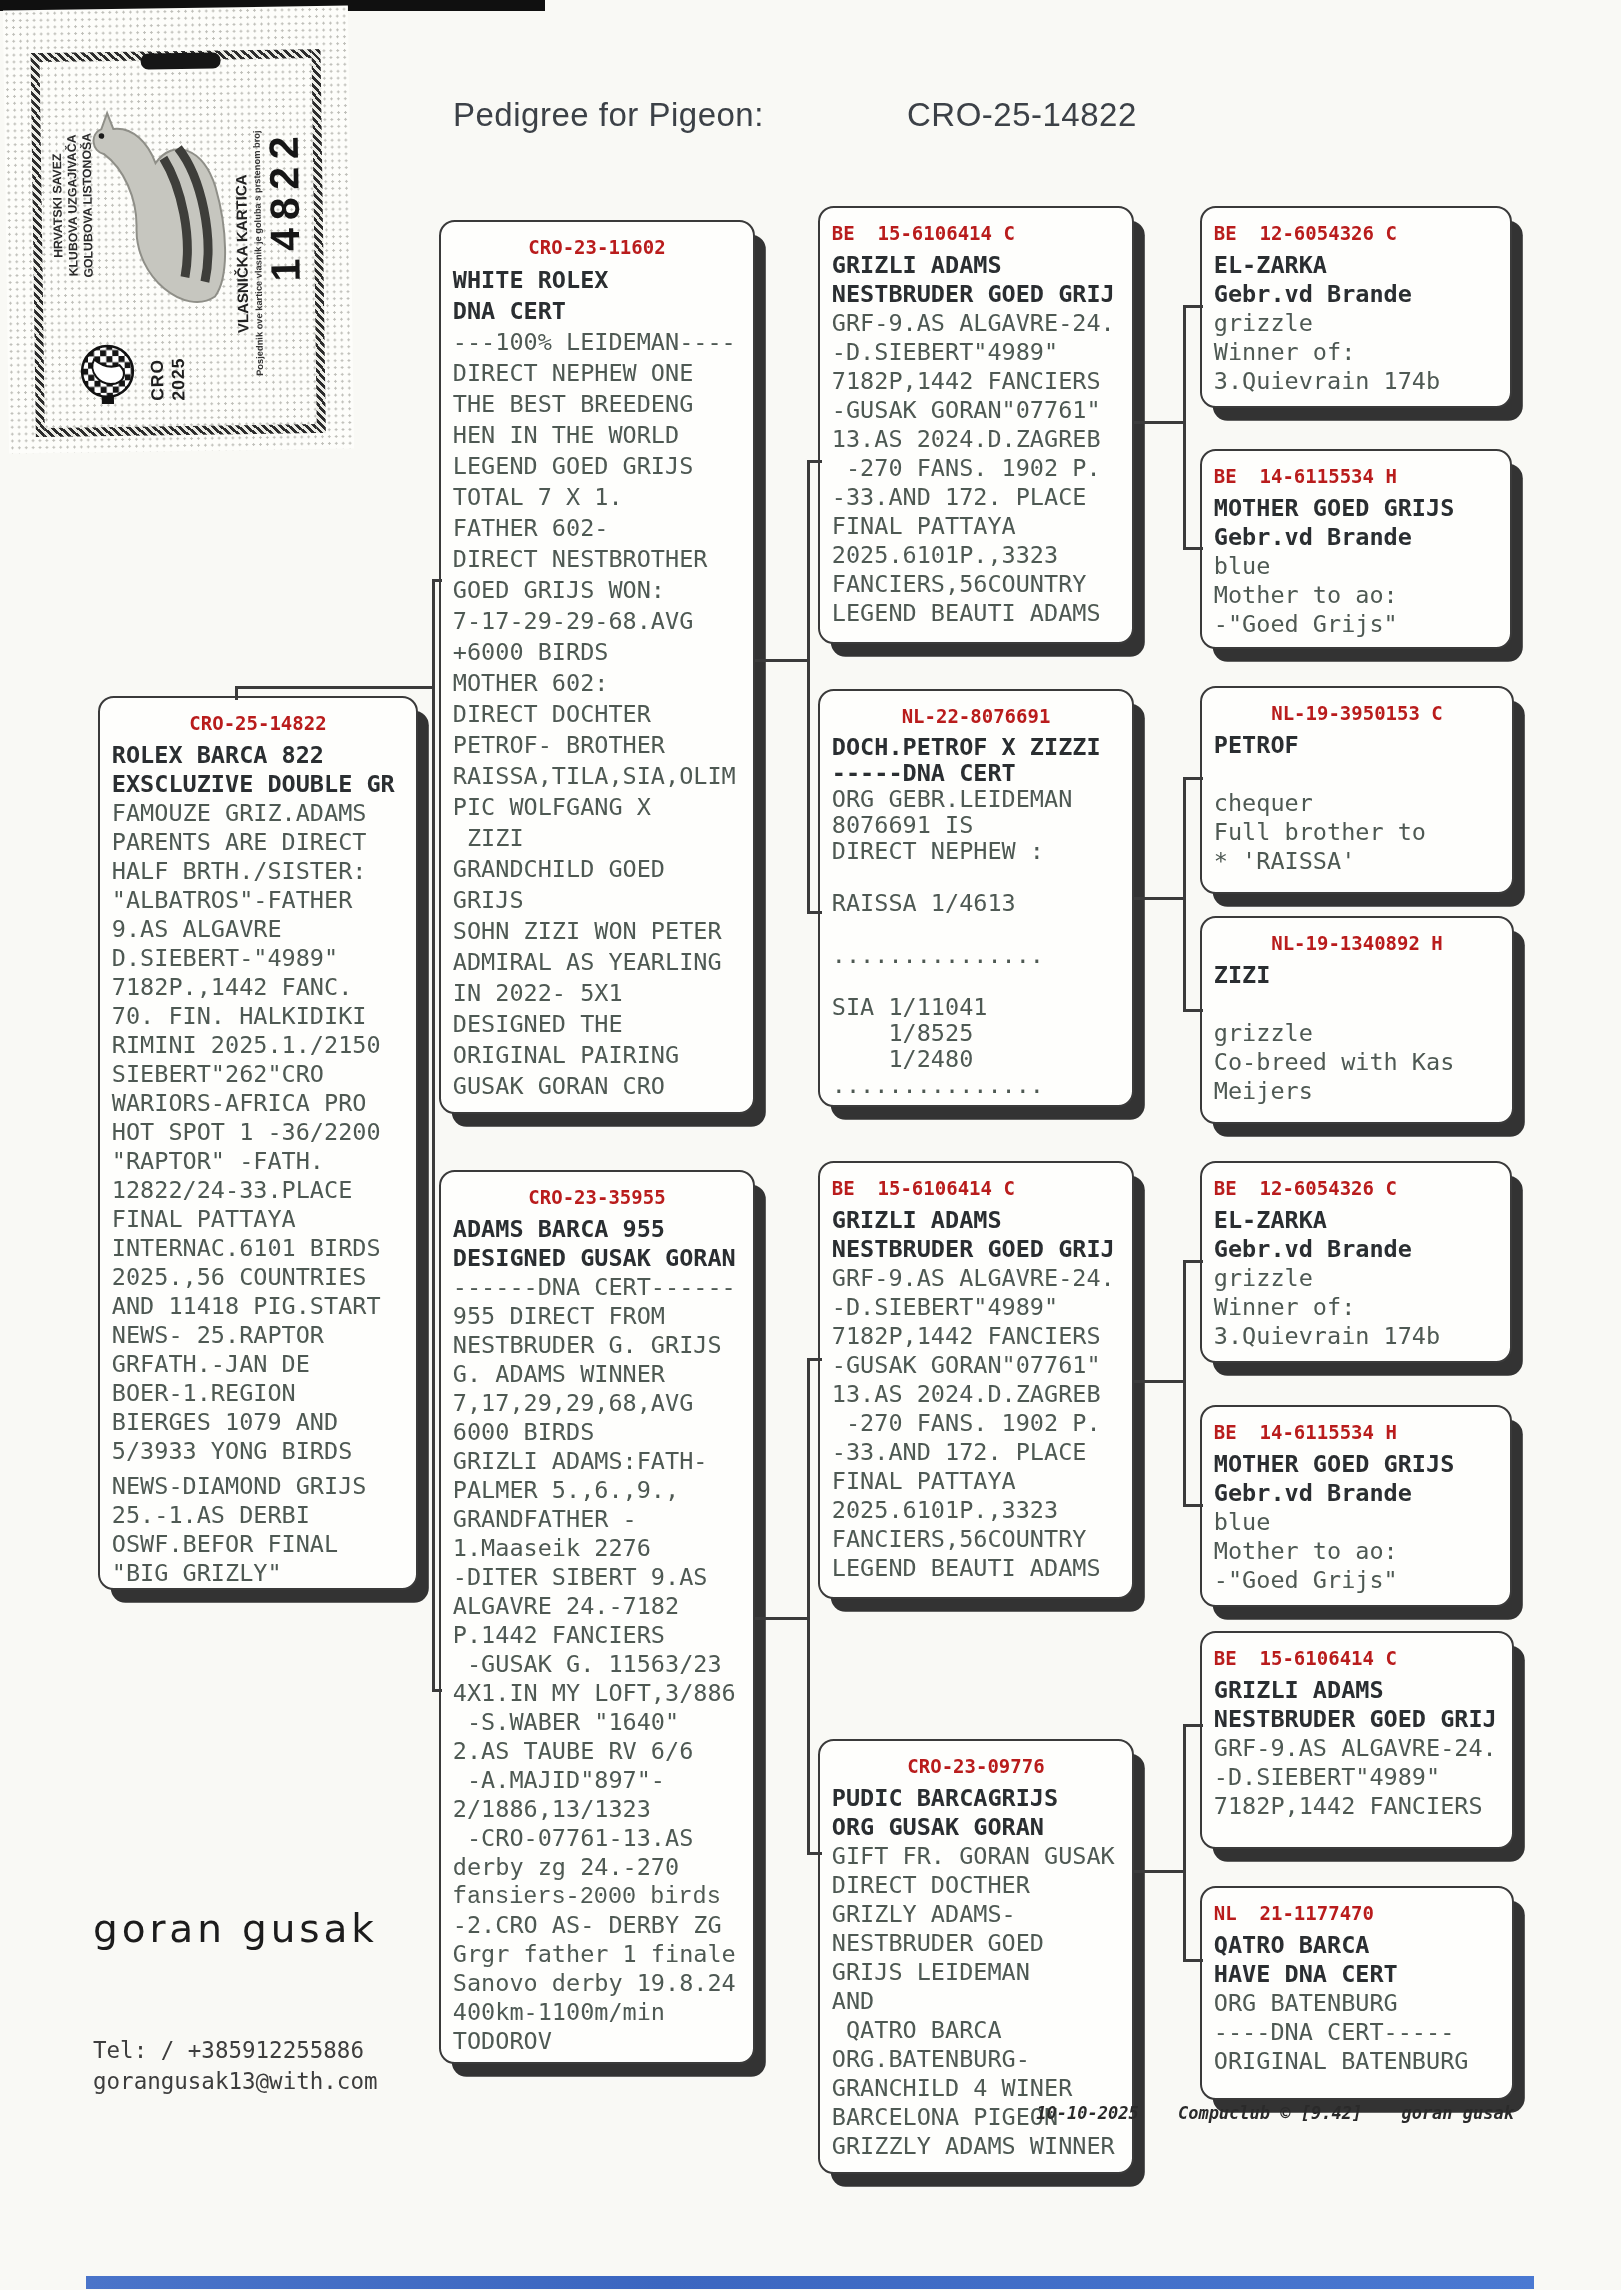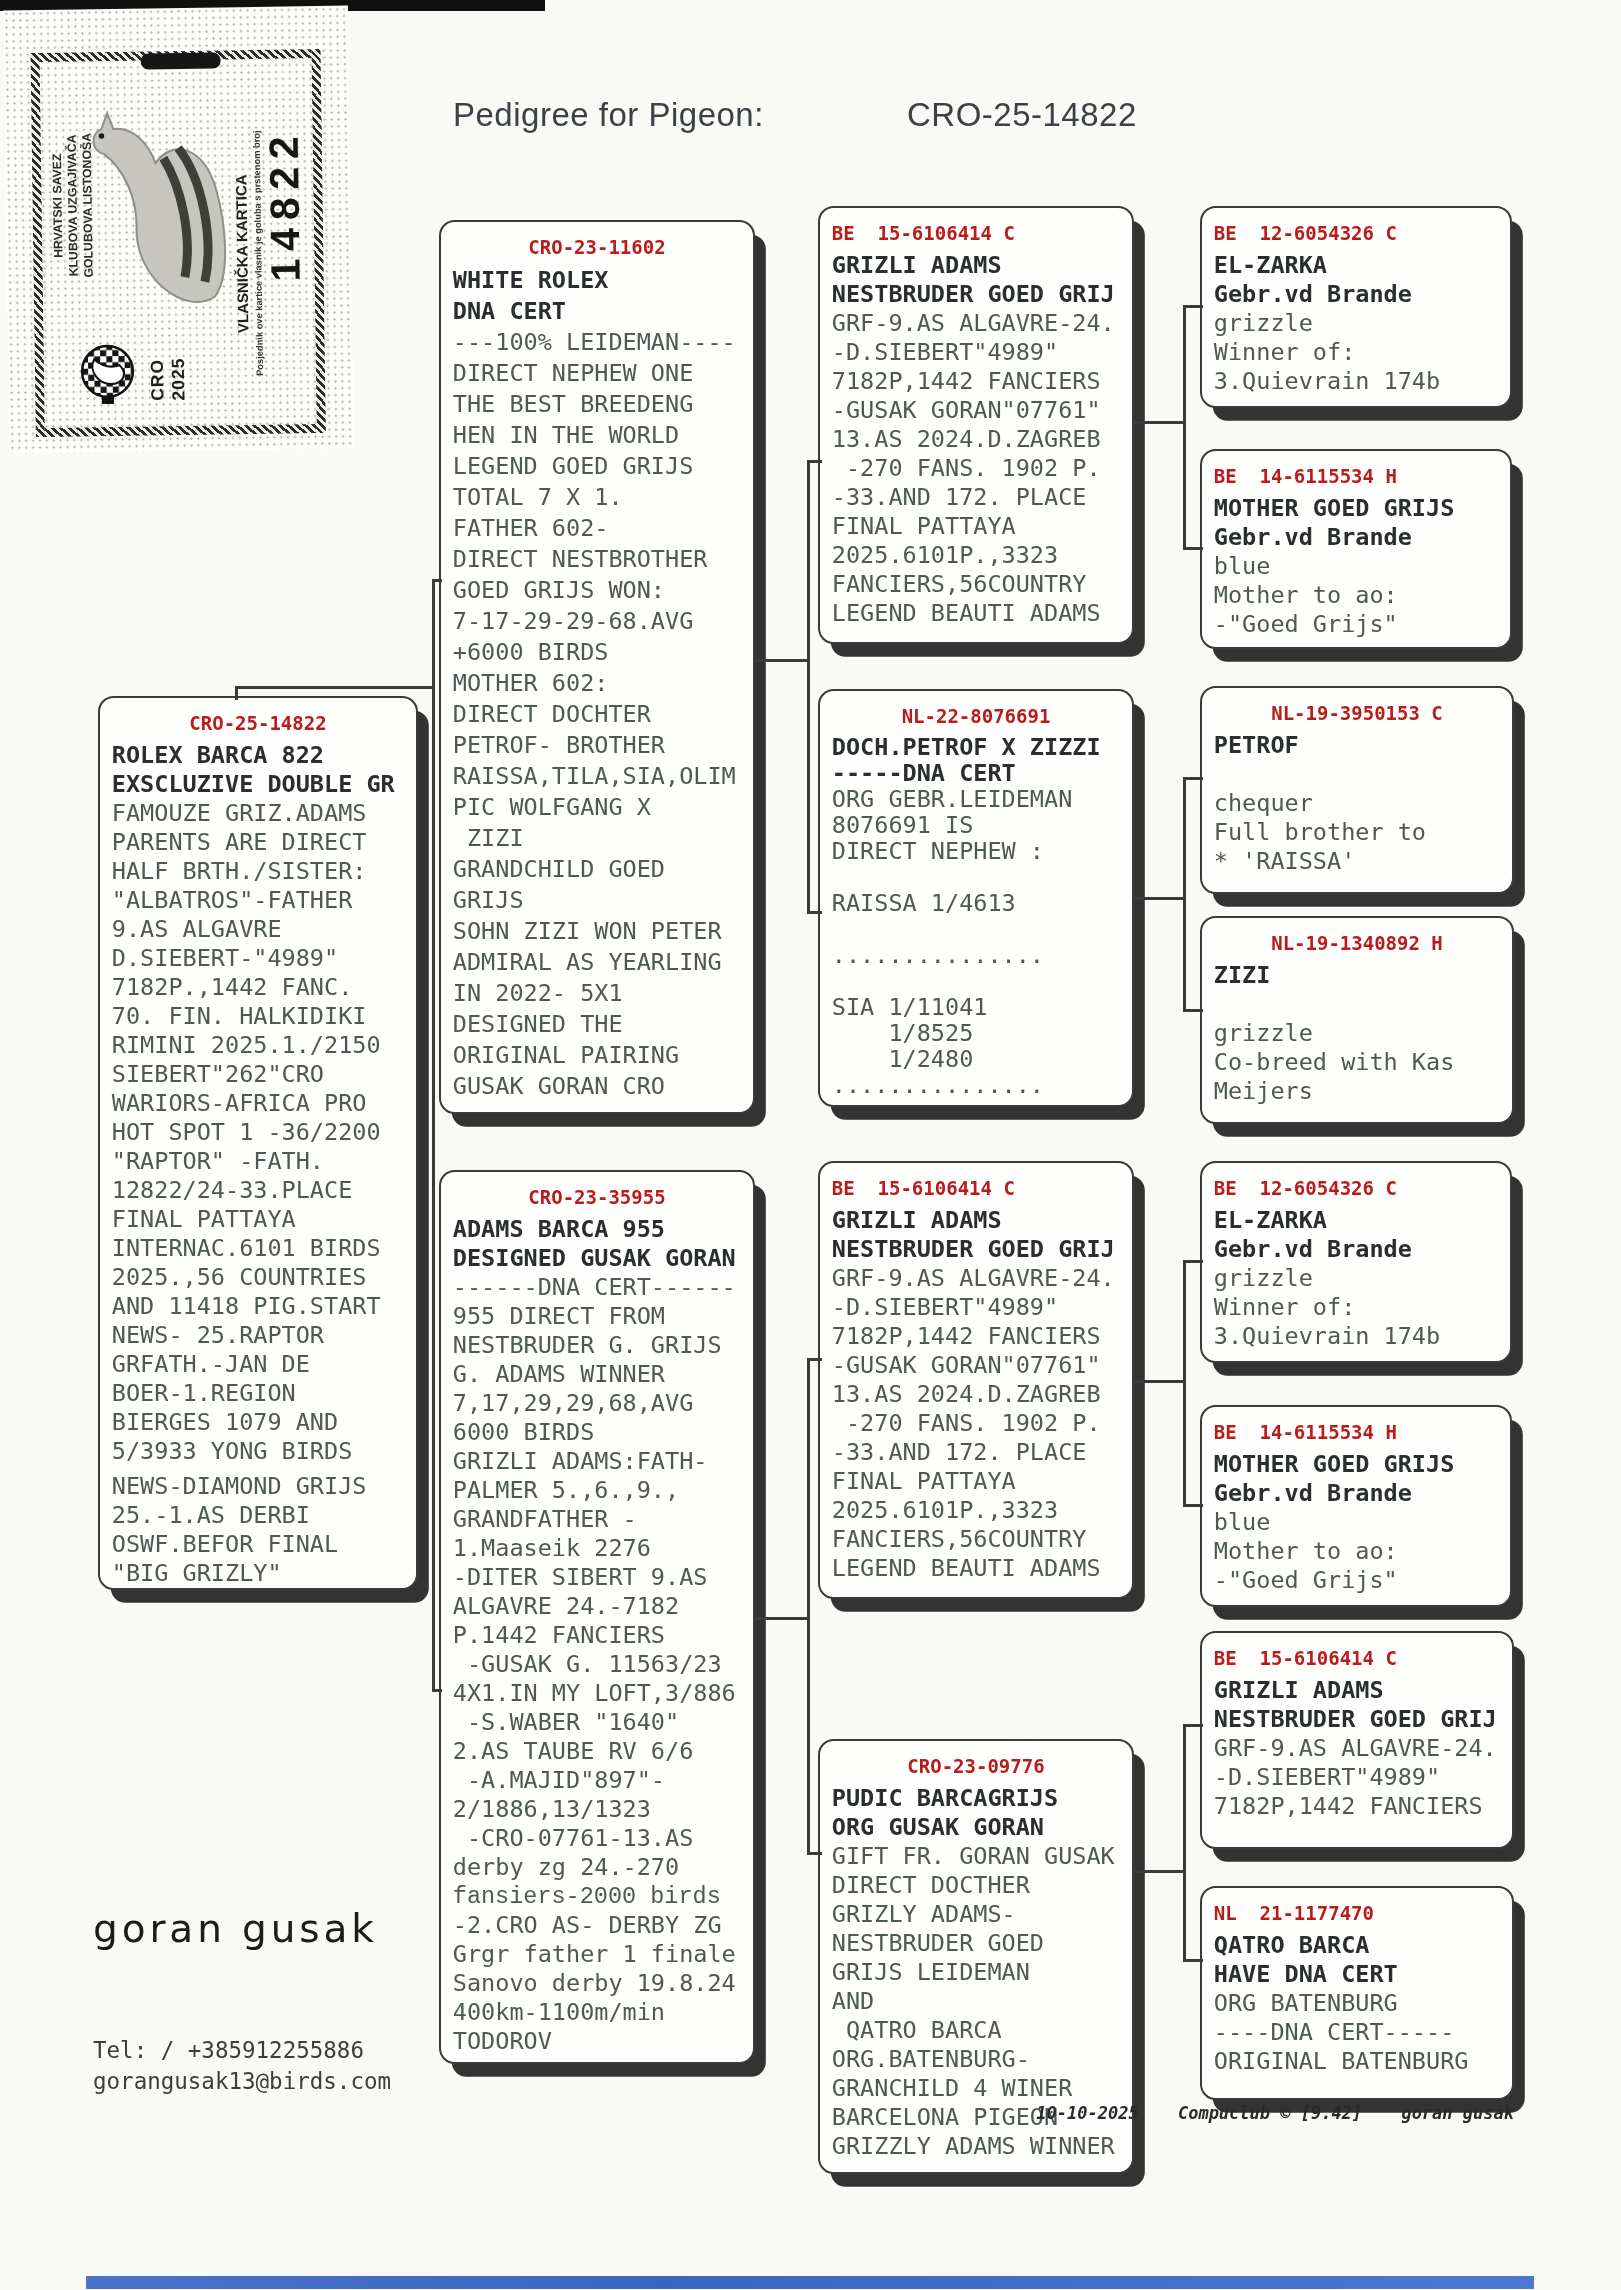"gorangusak13@birds.com" div { text: gorangusak13@birds.com -> gorangusak13@with.com }
